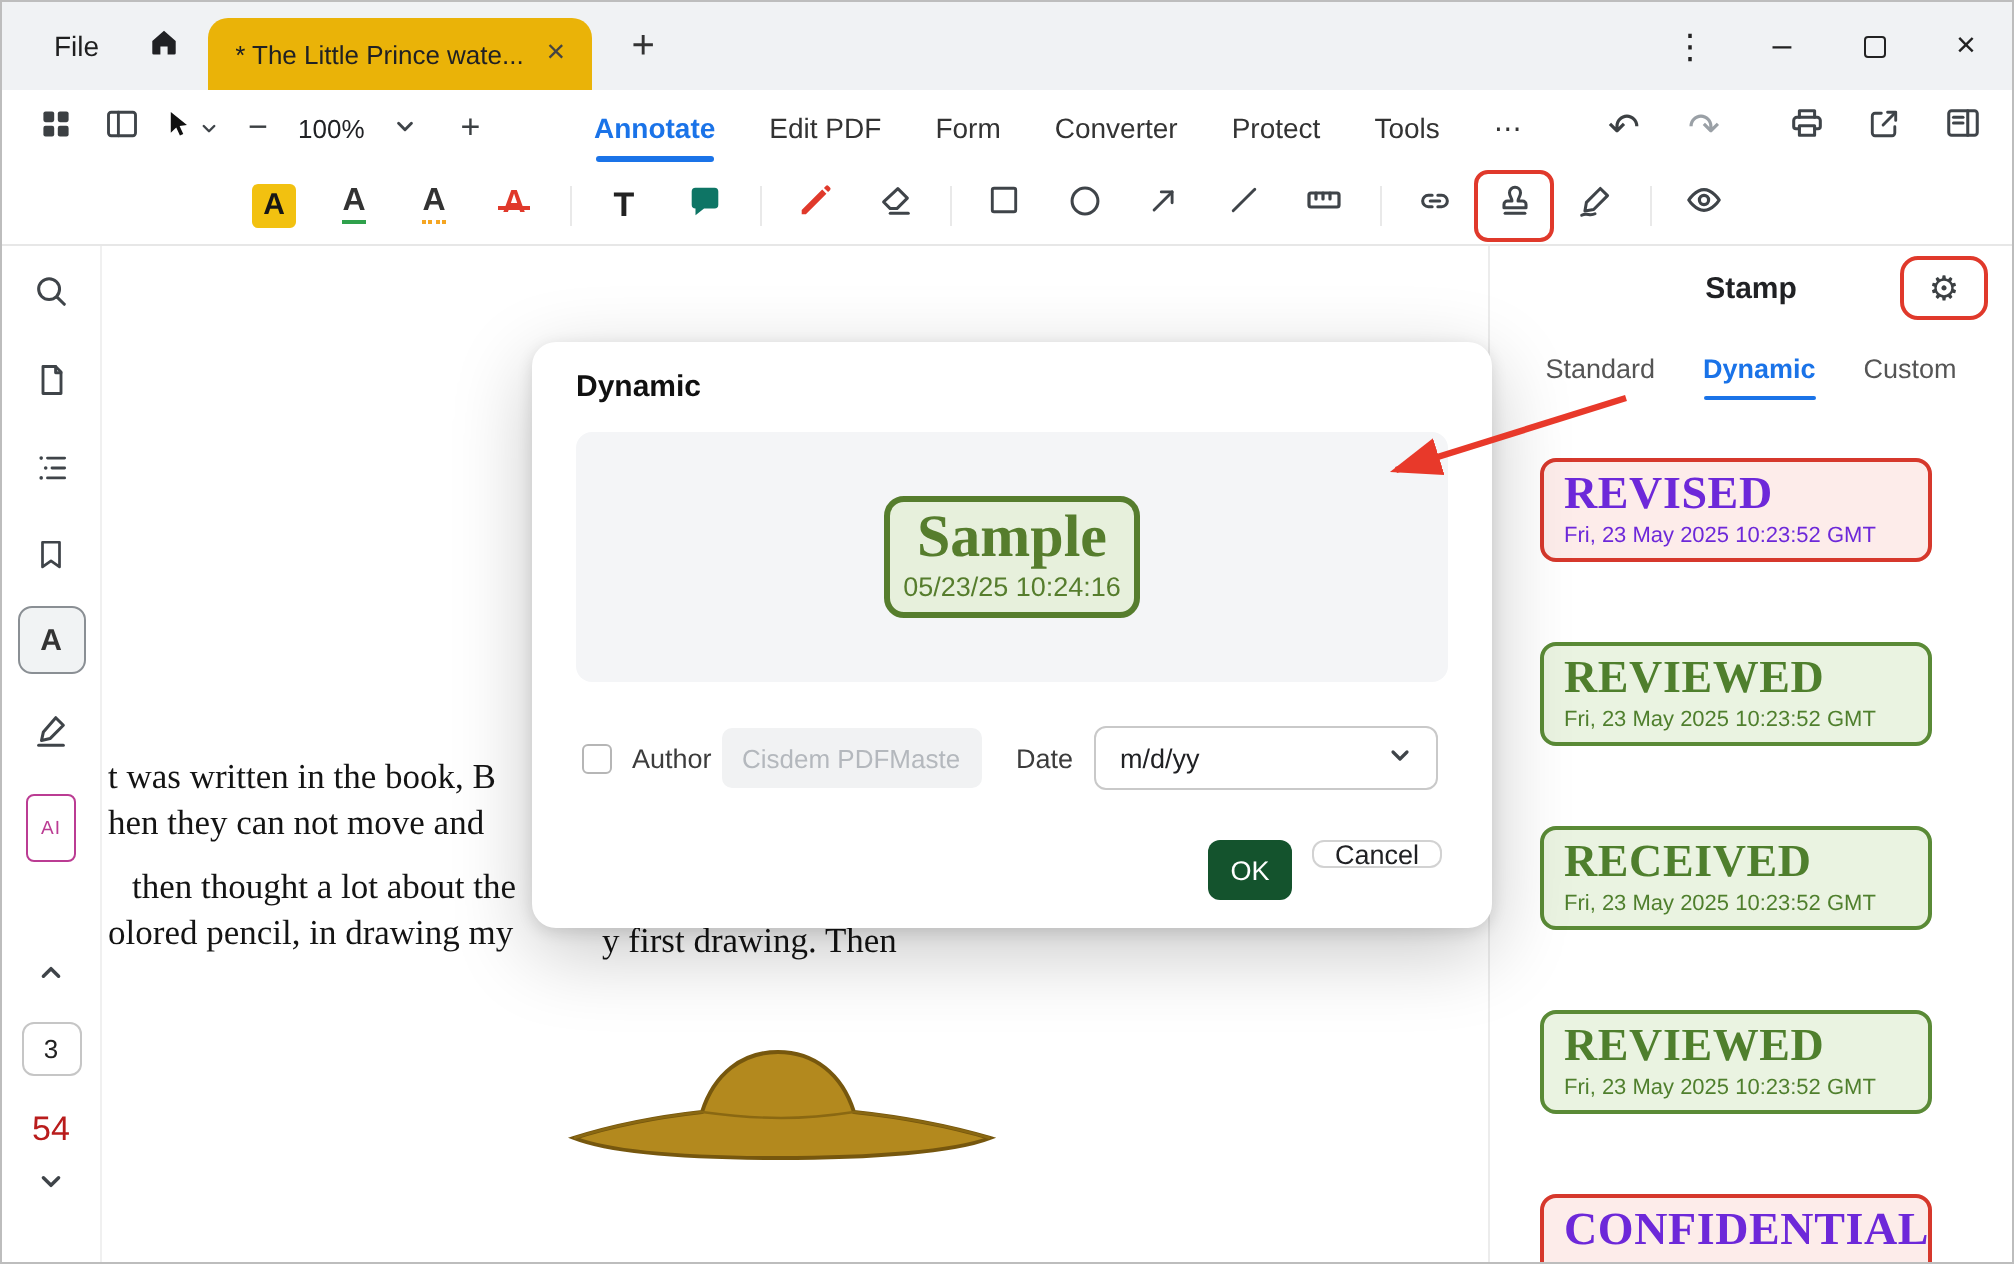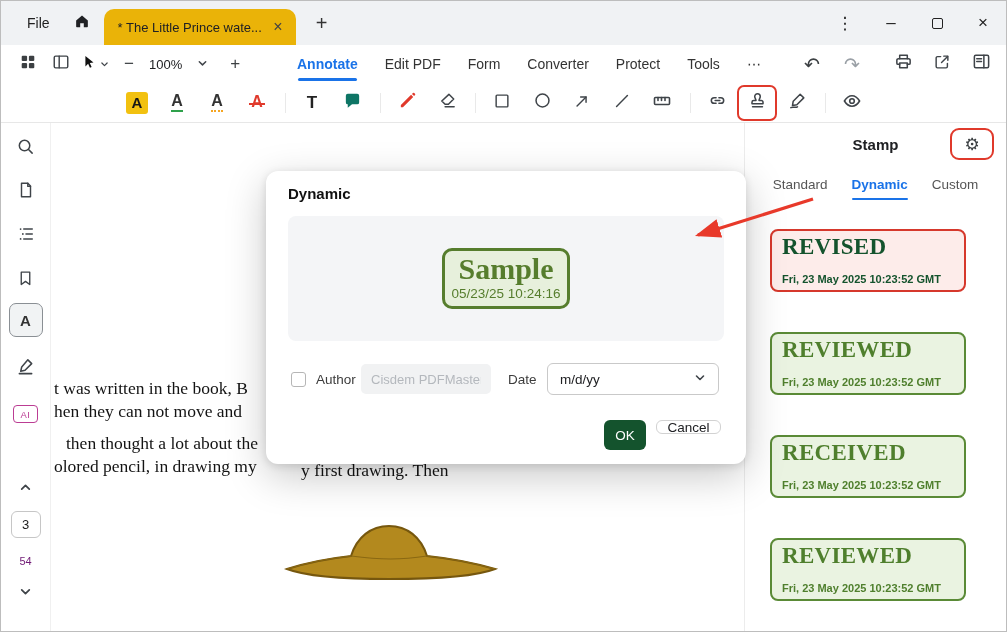"REVISED" .stamp-item.red { color: #14532d -> #6d28d9 }
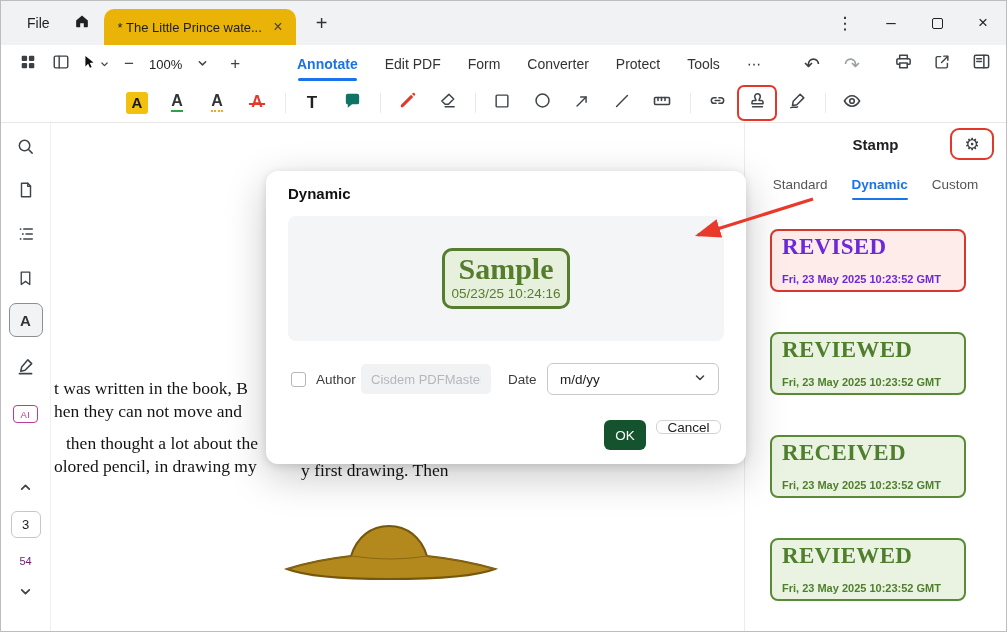"Fri, 23 May 2025 10:23:52" .stamp-date { font-weight: 700 -> 400; margin-top: 13px -> 2px }
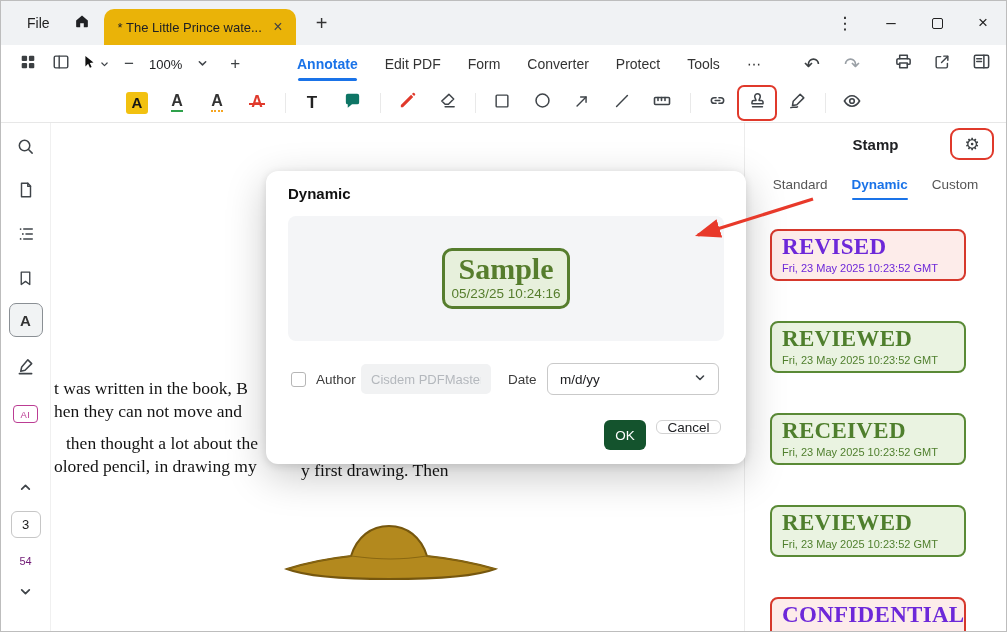"AI" .ai-badge { height: 18px -> 34px }
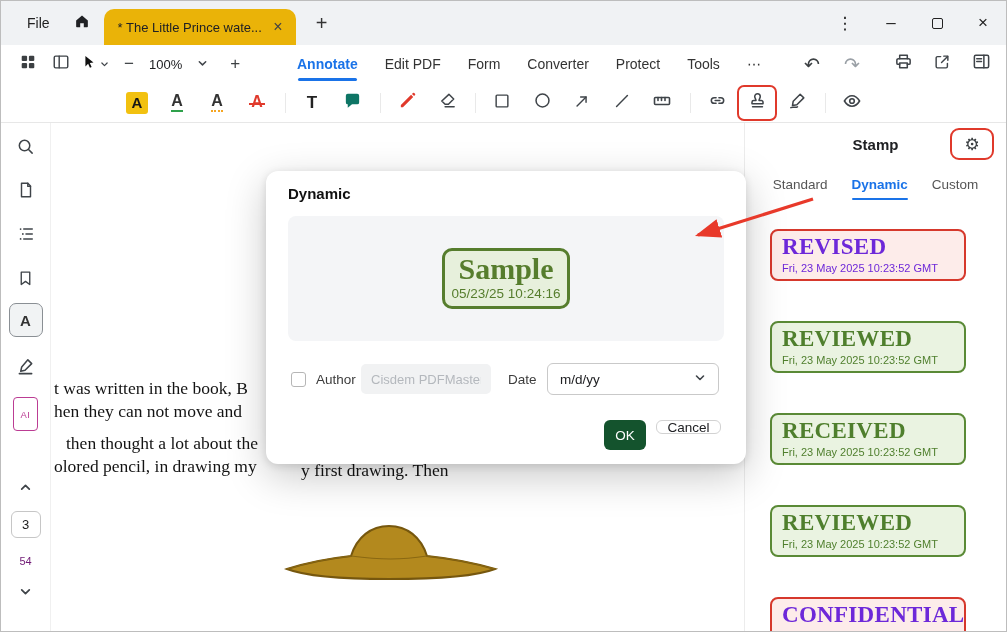"54" .total-pages { color: #701a75 -> #b91c1c; font-size: 11px -> 17px }
